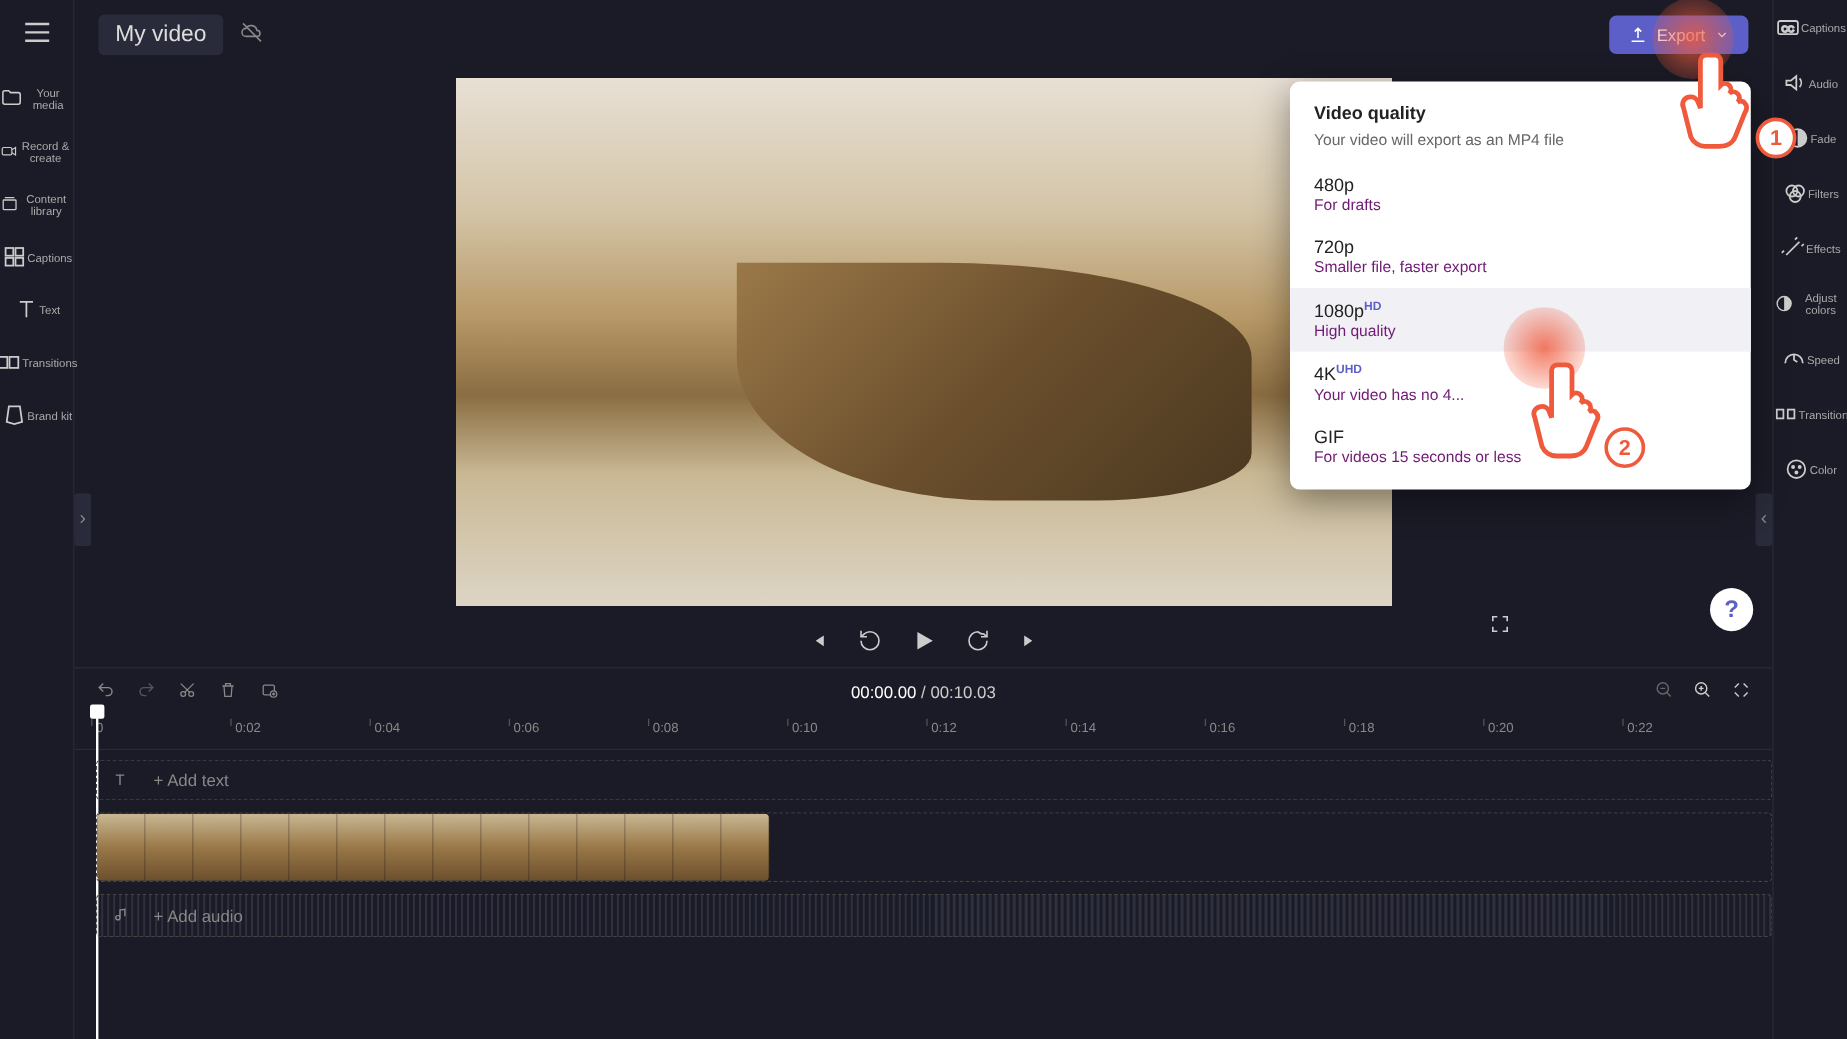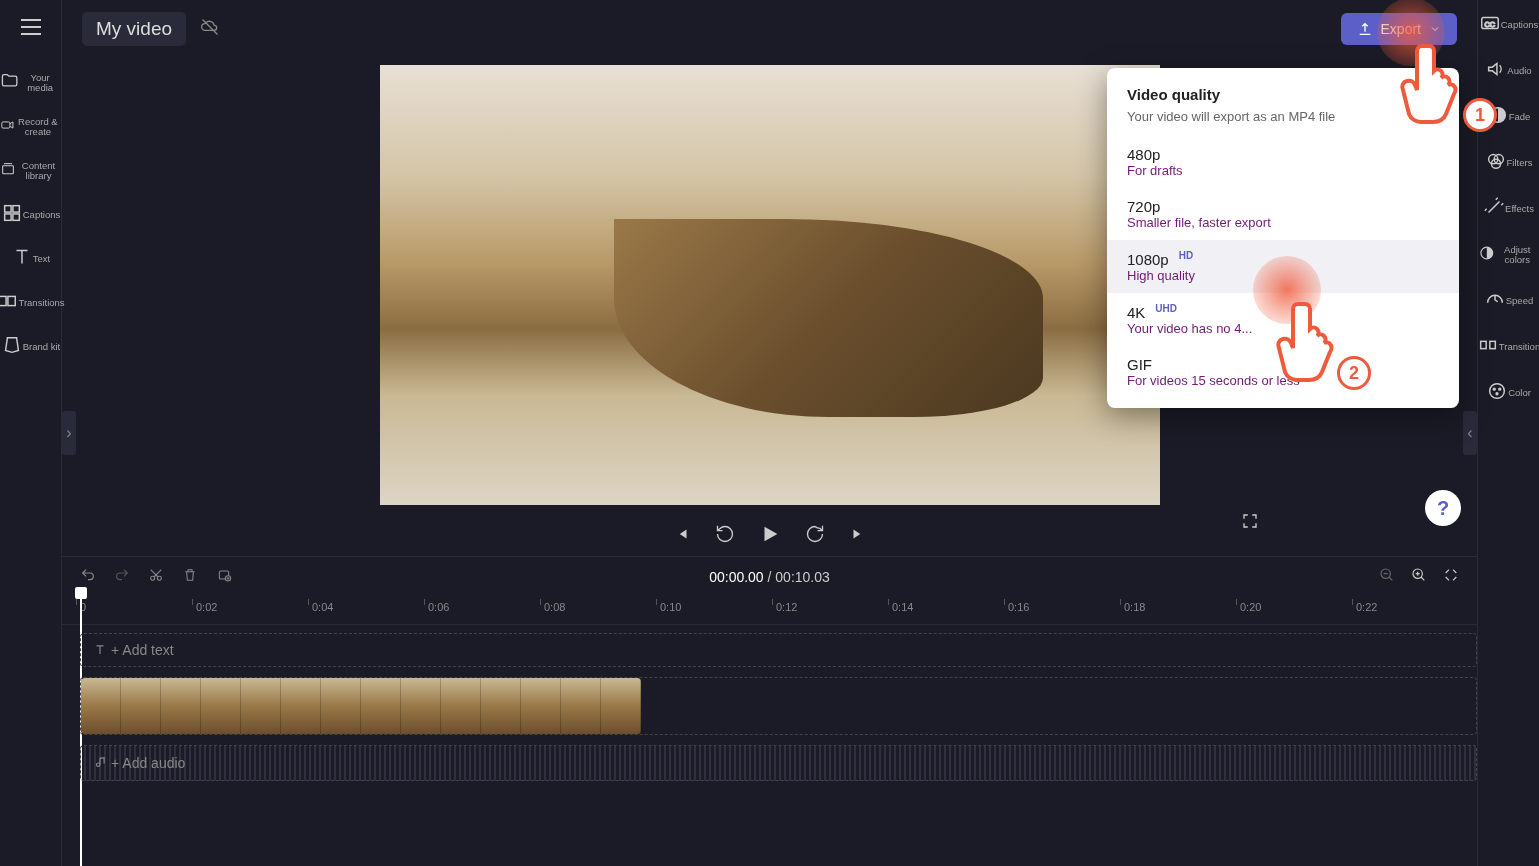"Video quality" .dropdown { width: 352px -> 384px }
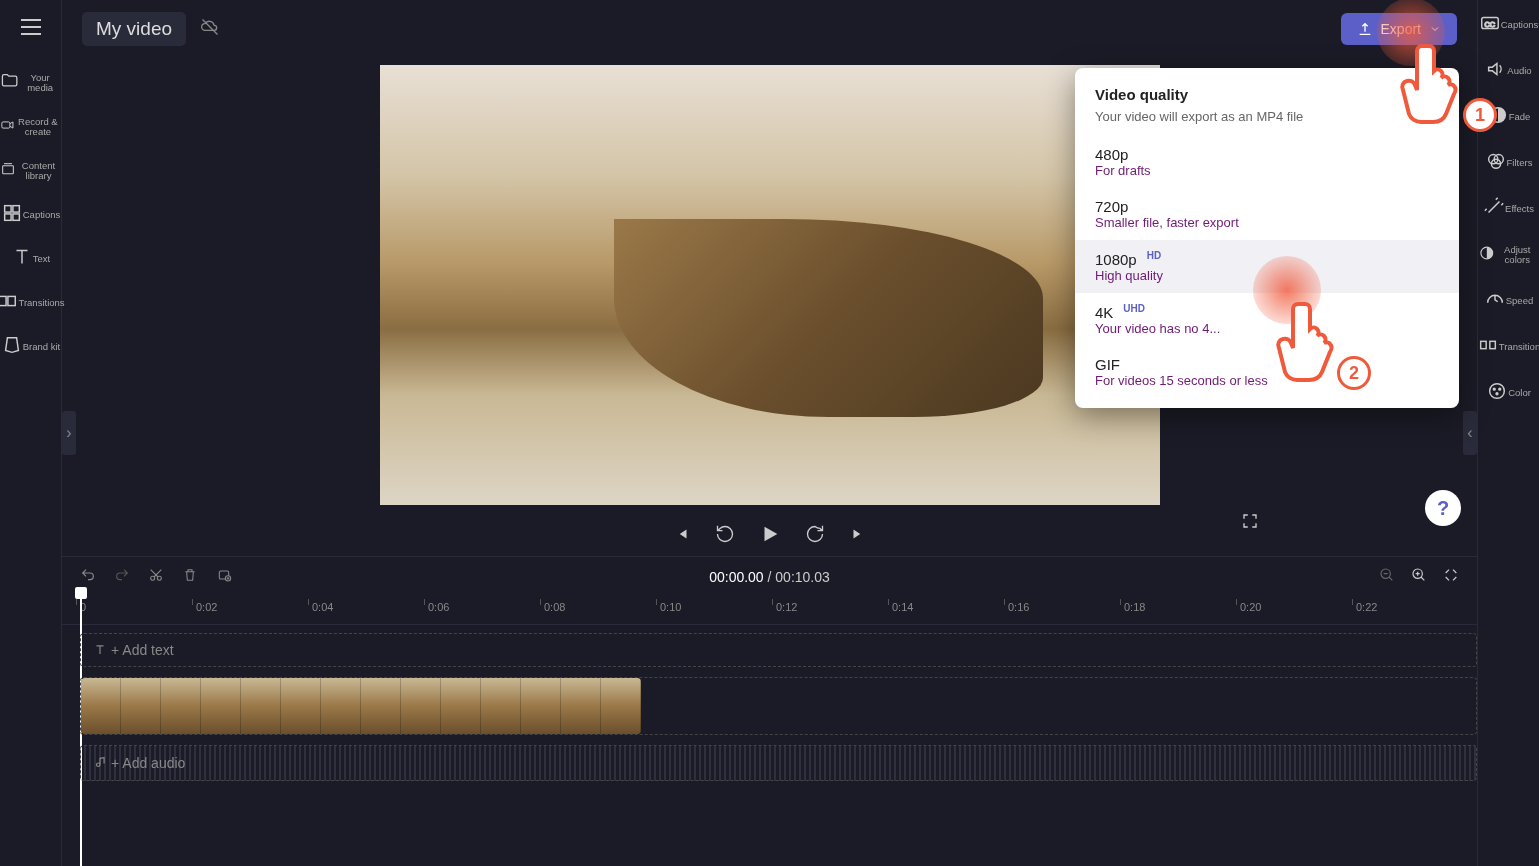"HD" .quality-opt .q-badge { margin-left: 10px -> 0 }
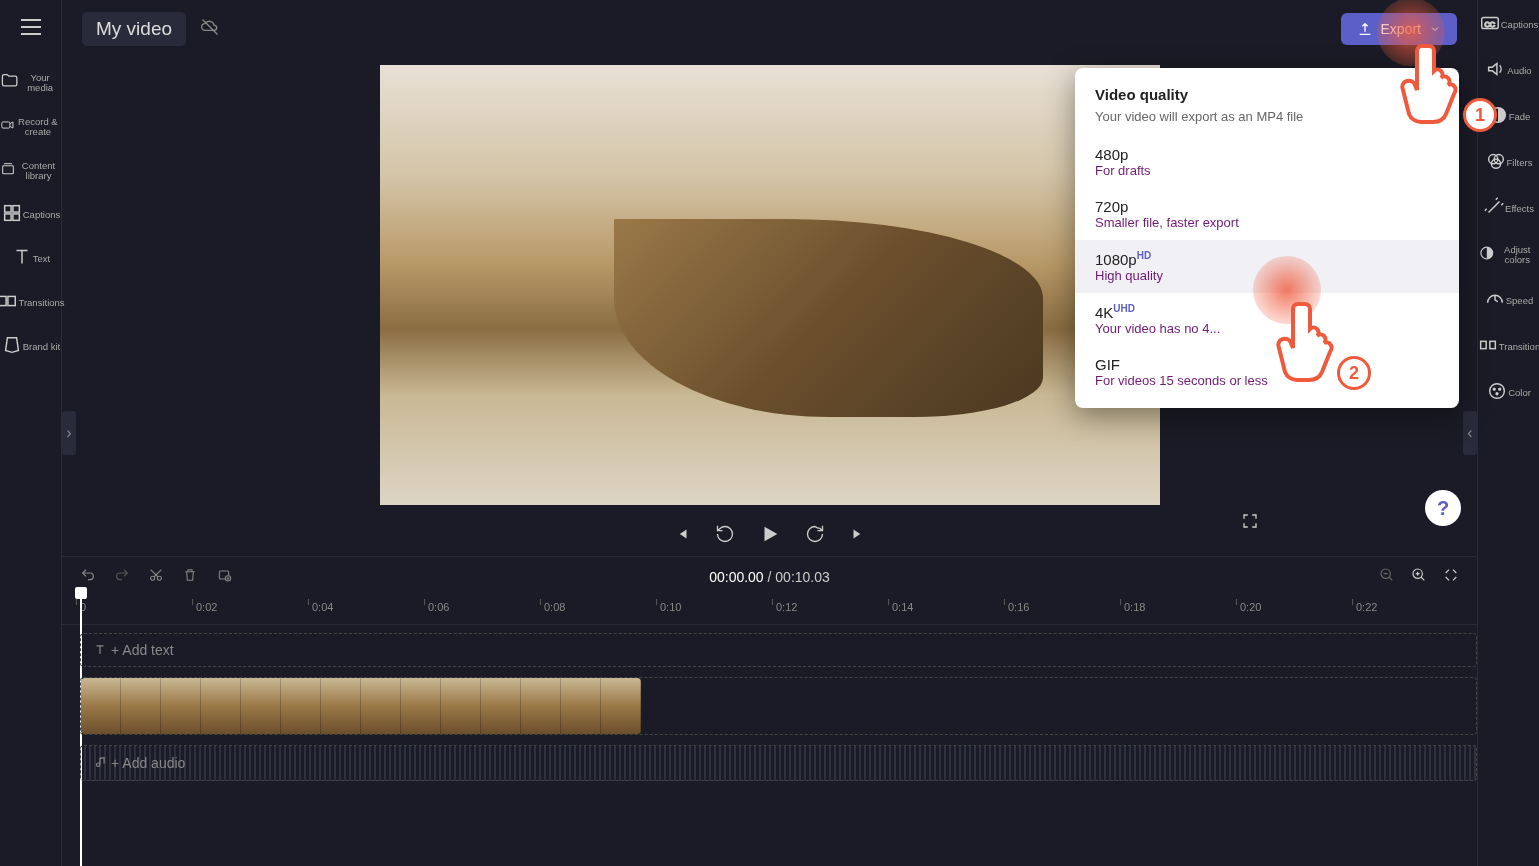"+ Add text" .track { gap: 4px -> 21px }
